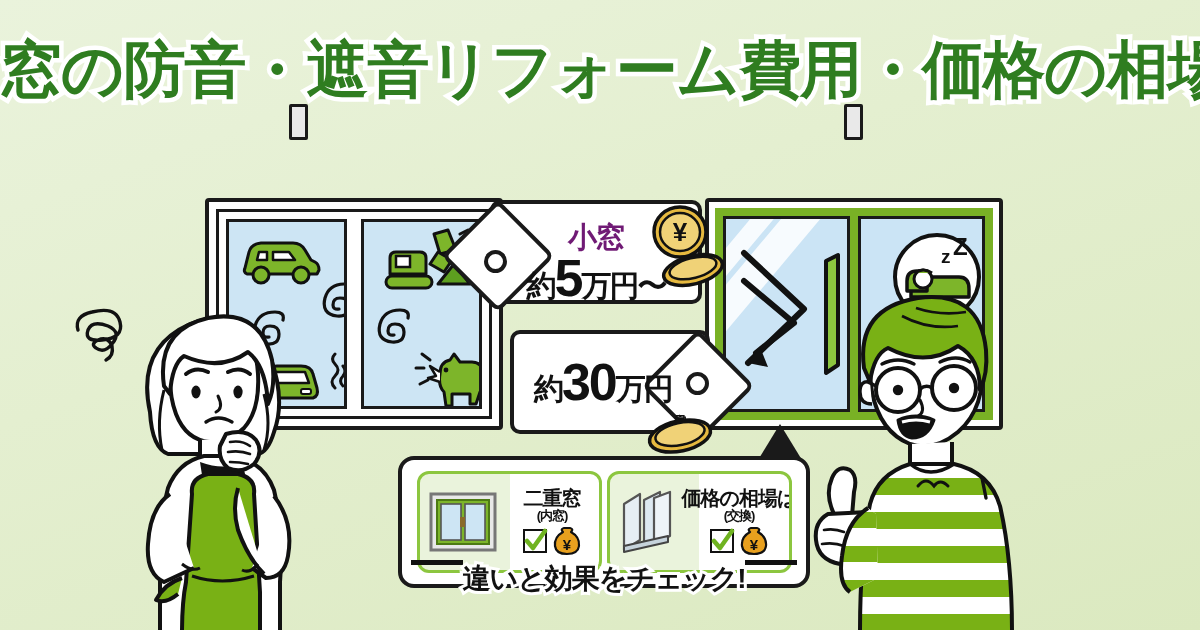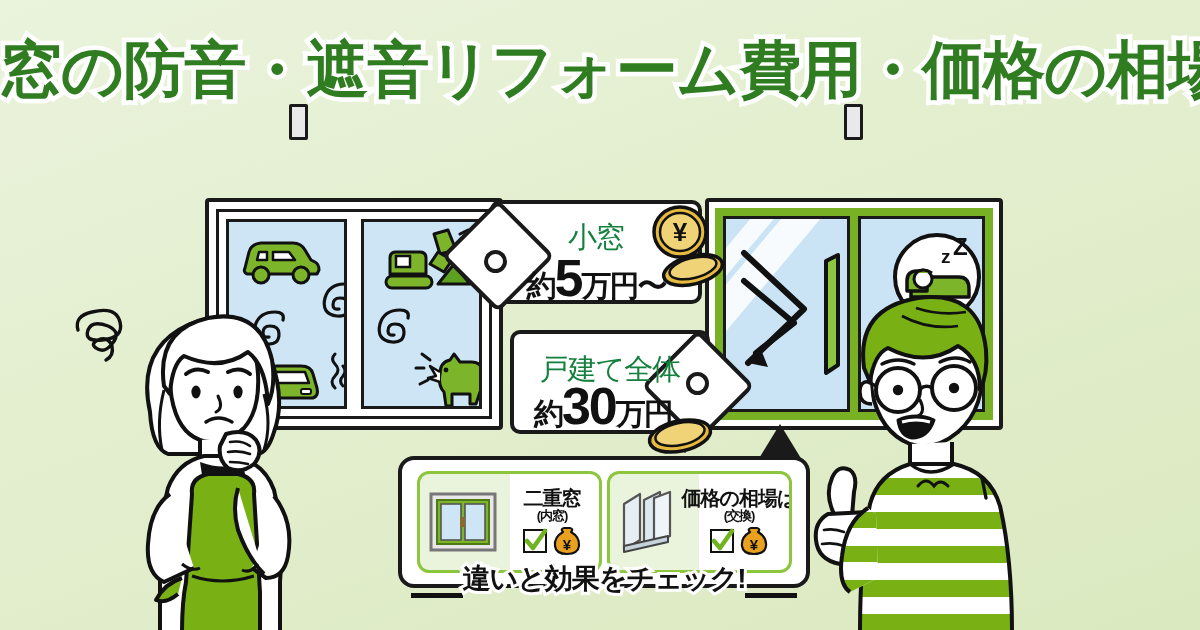"小窓" .tag-head { color: #15803d -> #701a75; font-weight: 400 -> 700 }
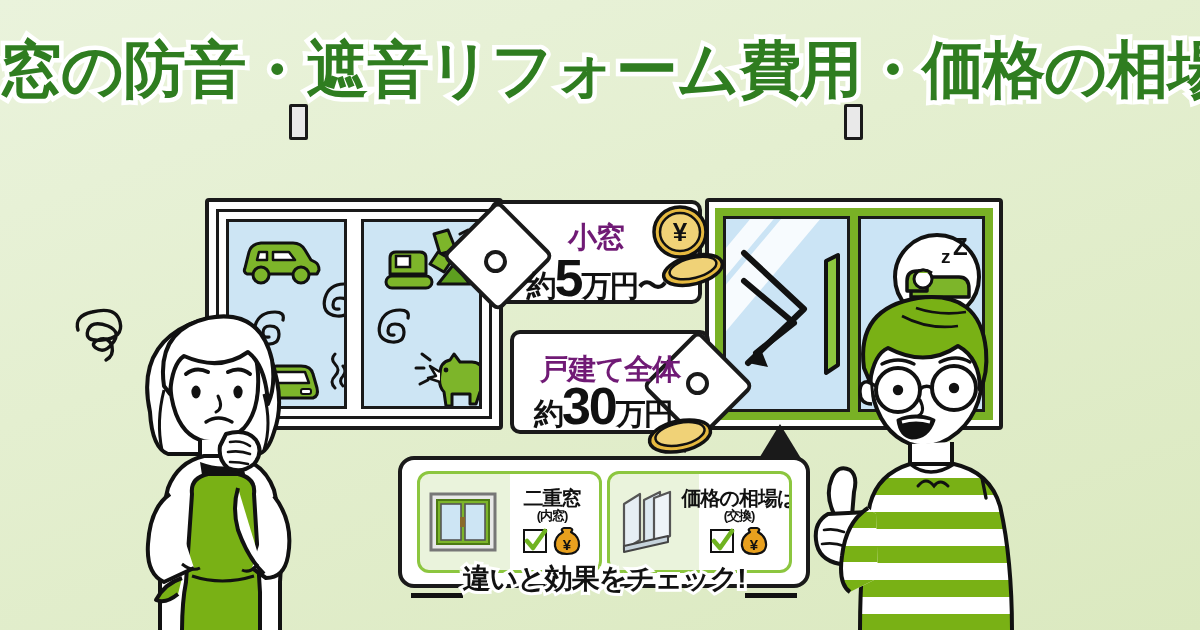"戸建て全体" div.tag-head { html: <div>戸建て全体</div> -> none }
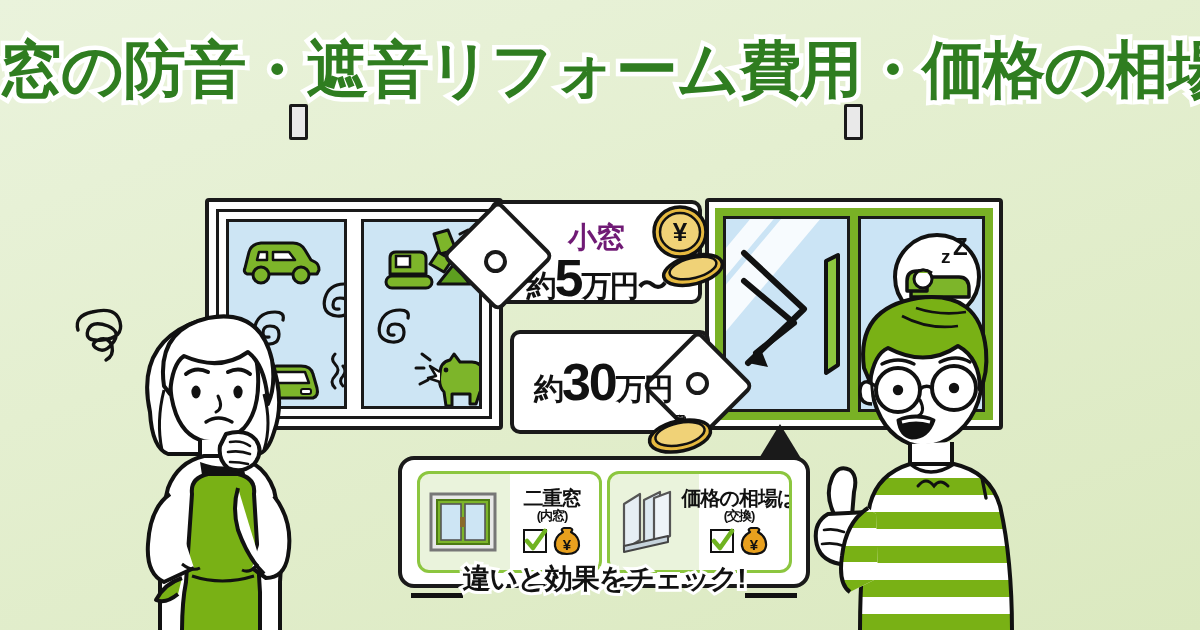"違いと効果をチェック!" #compare-caption-wrap { align-items: flex-end -> flex-start }
